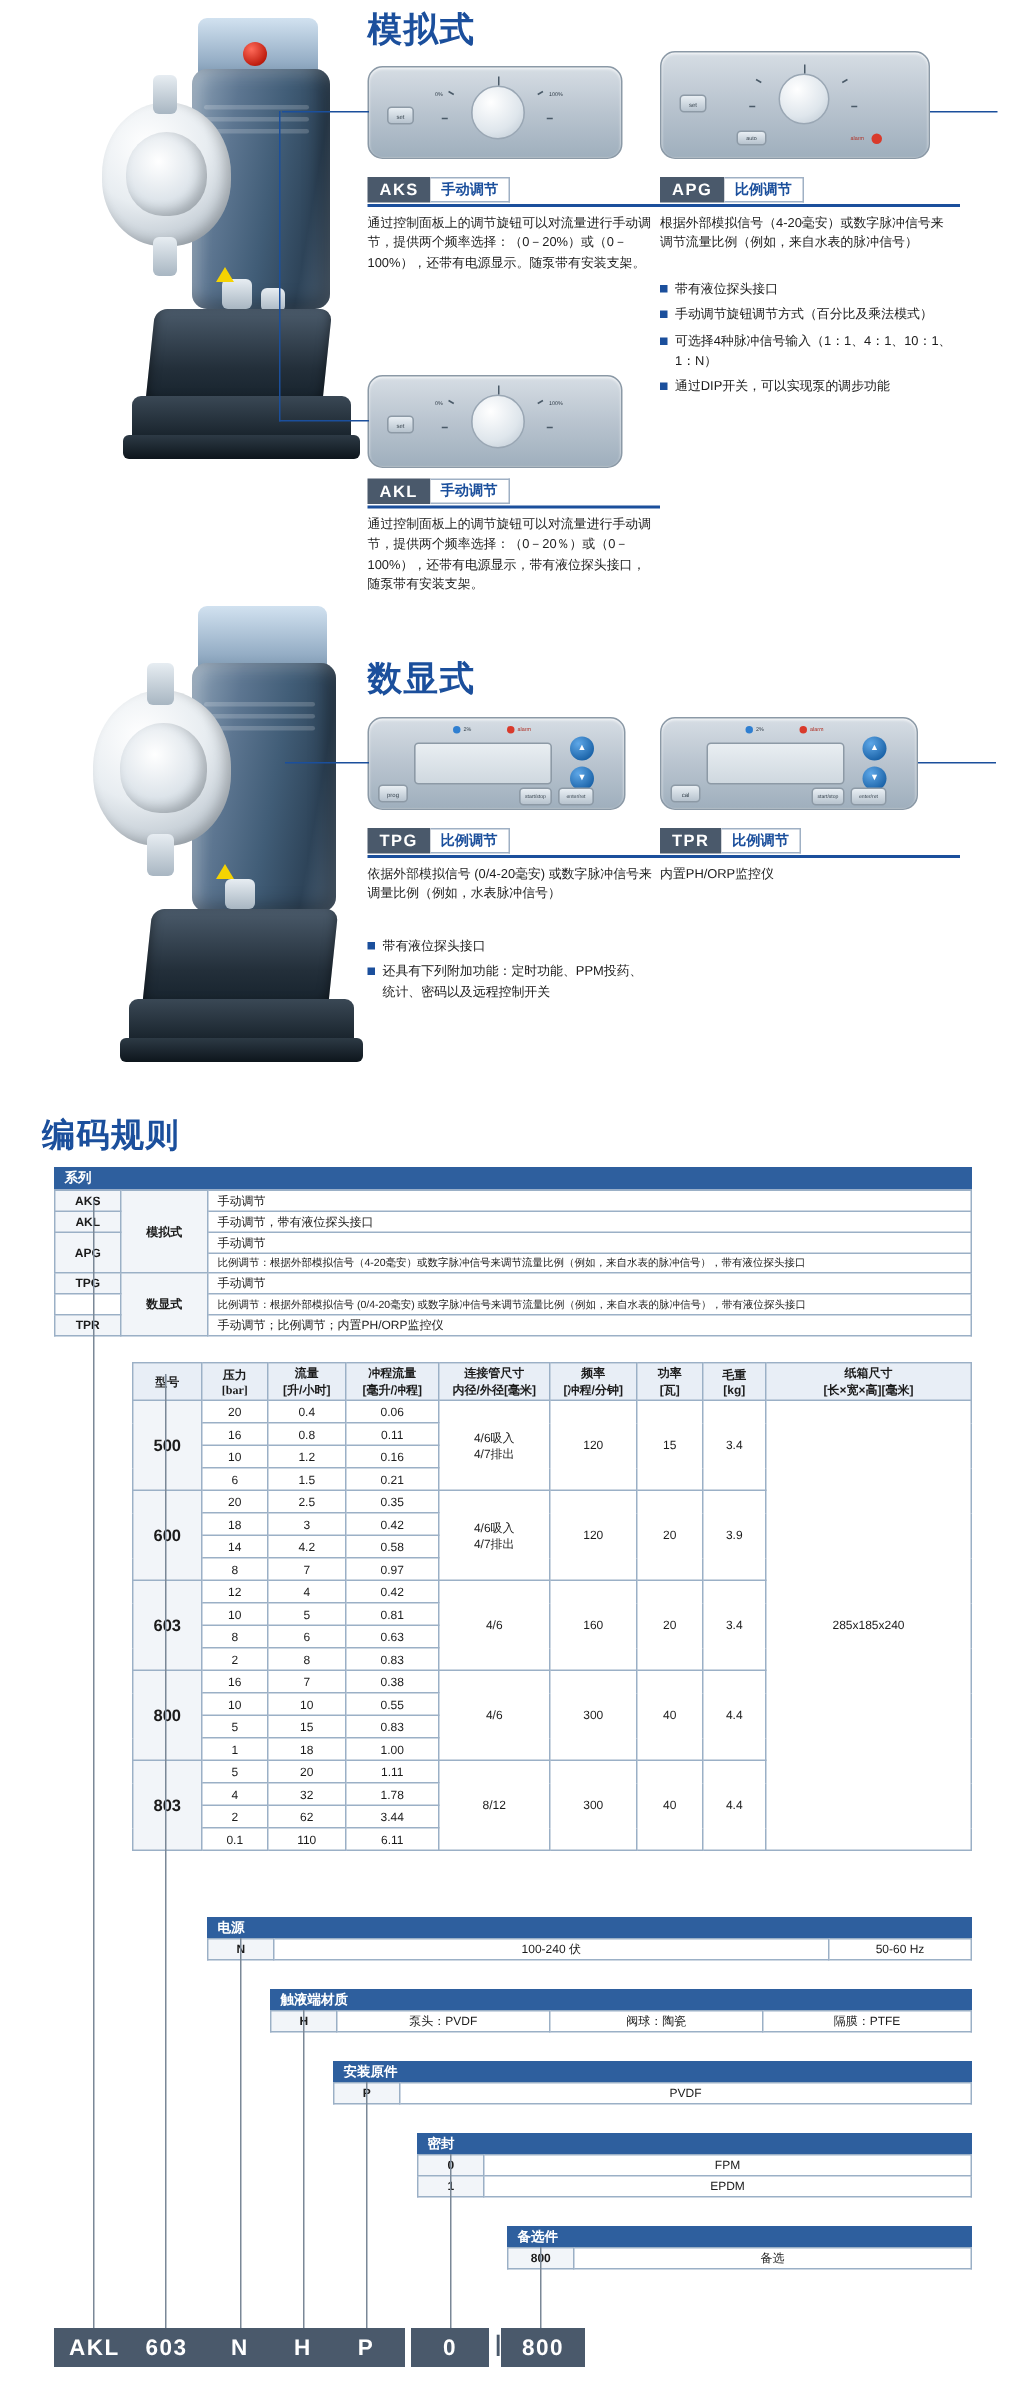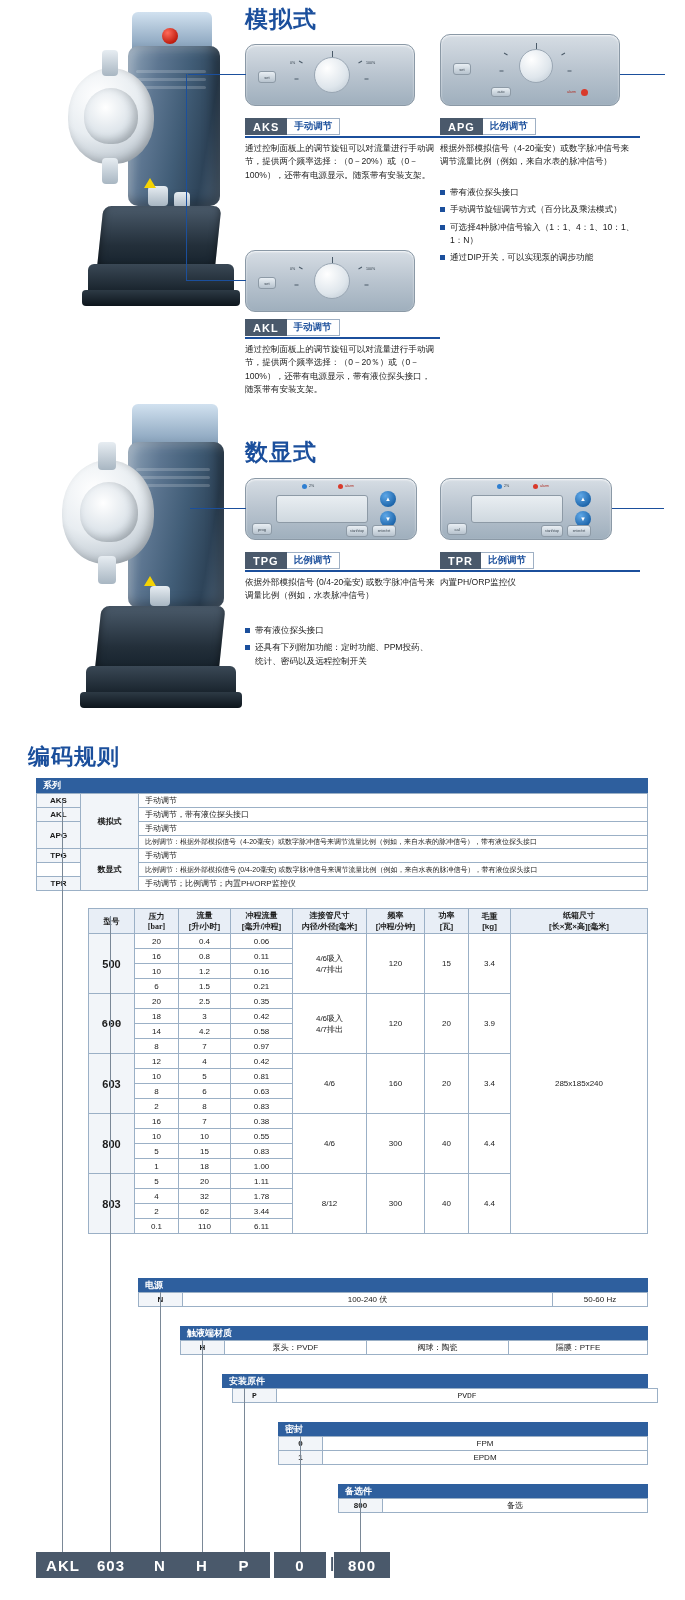"600" td.lead { font-family: Liberation Mono, monospace -> none }
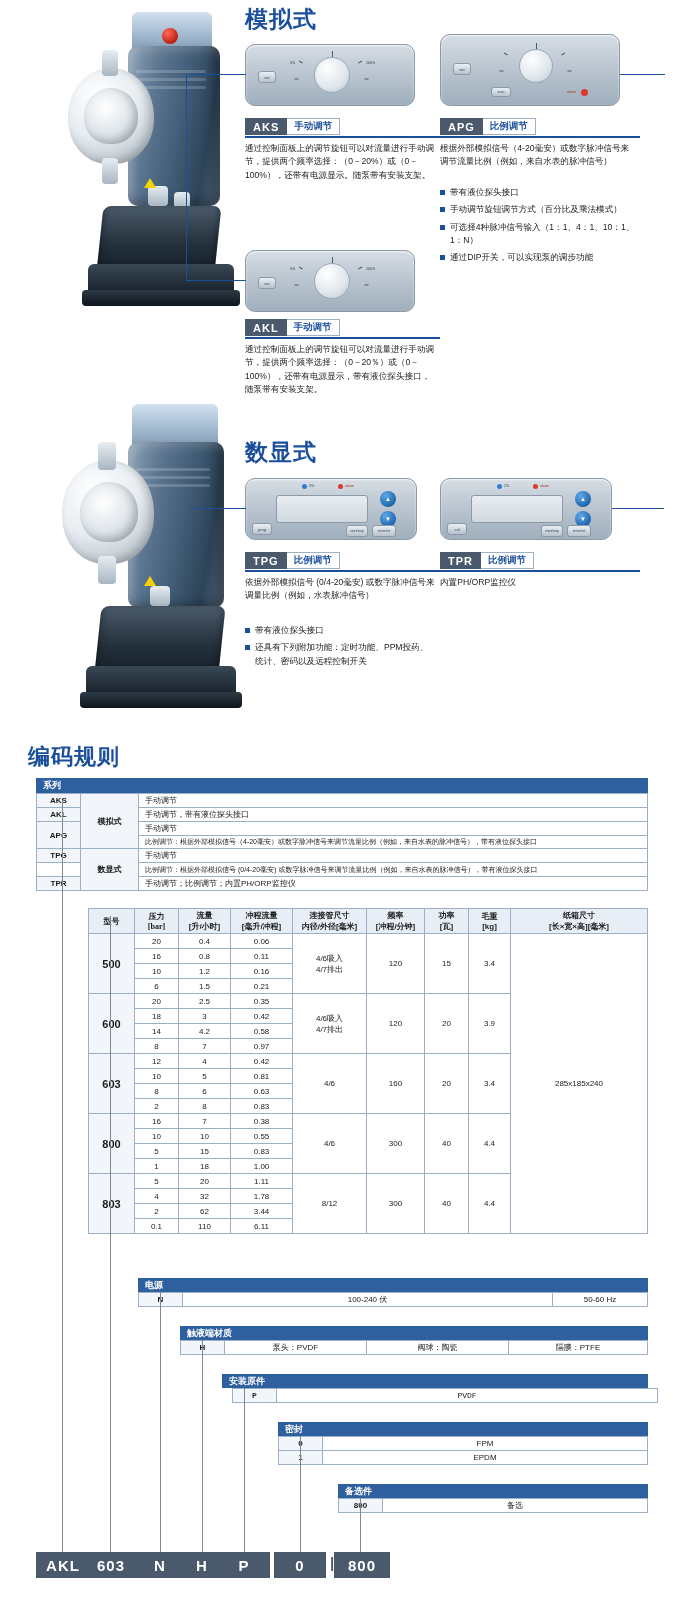"PVDF" table.tbl { font-family: Liberation Mono, monospace -> none; left: 232px -> 222px }
